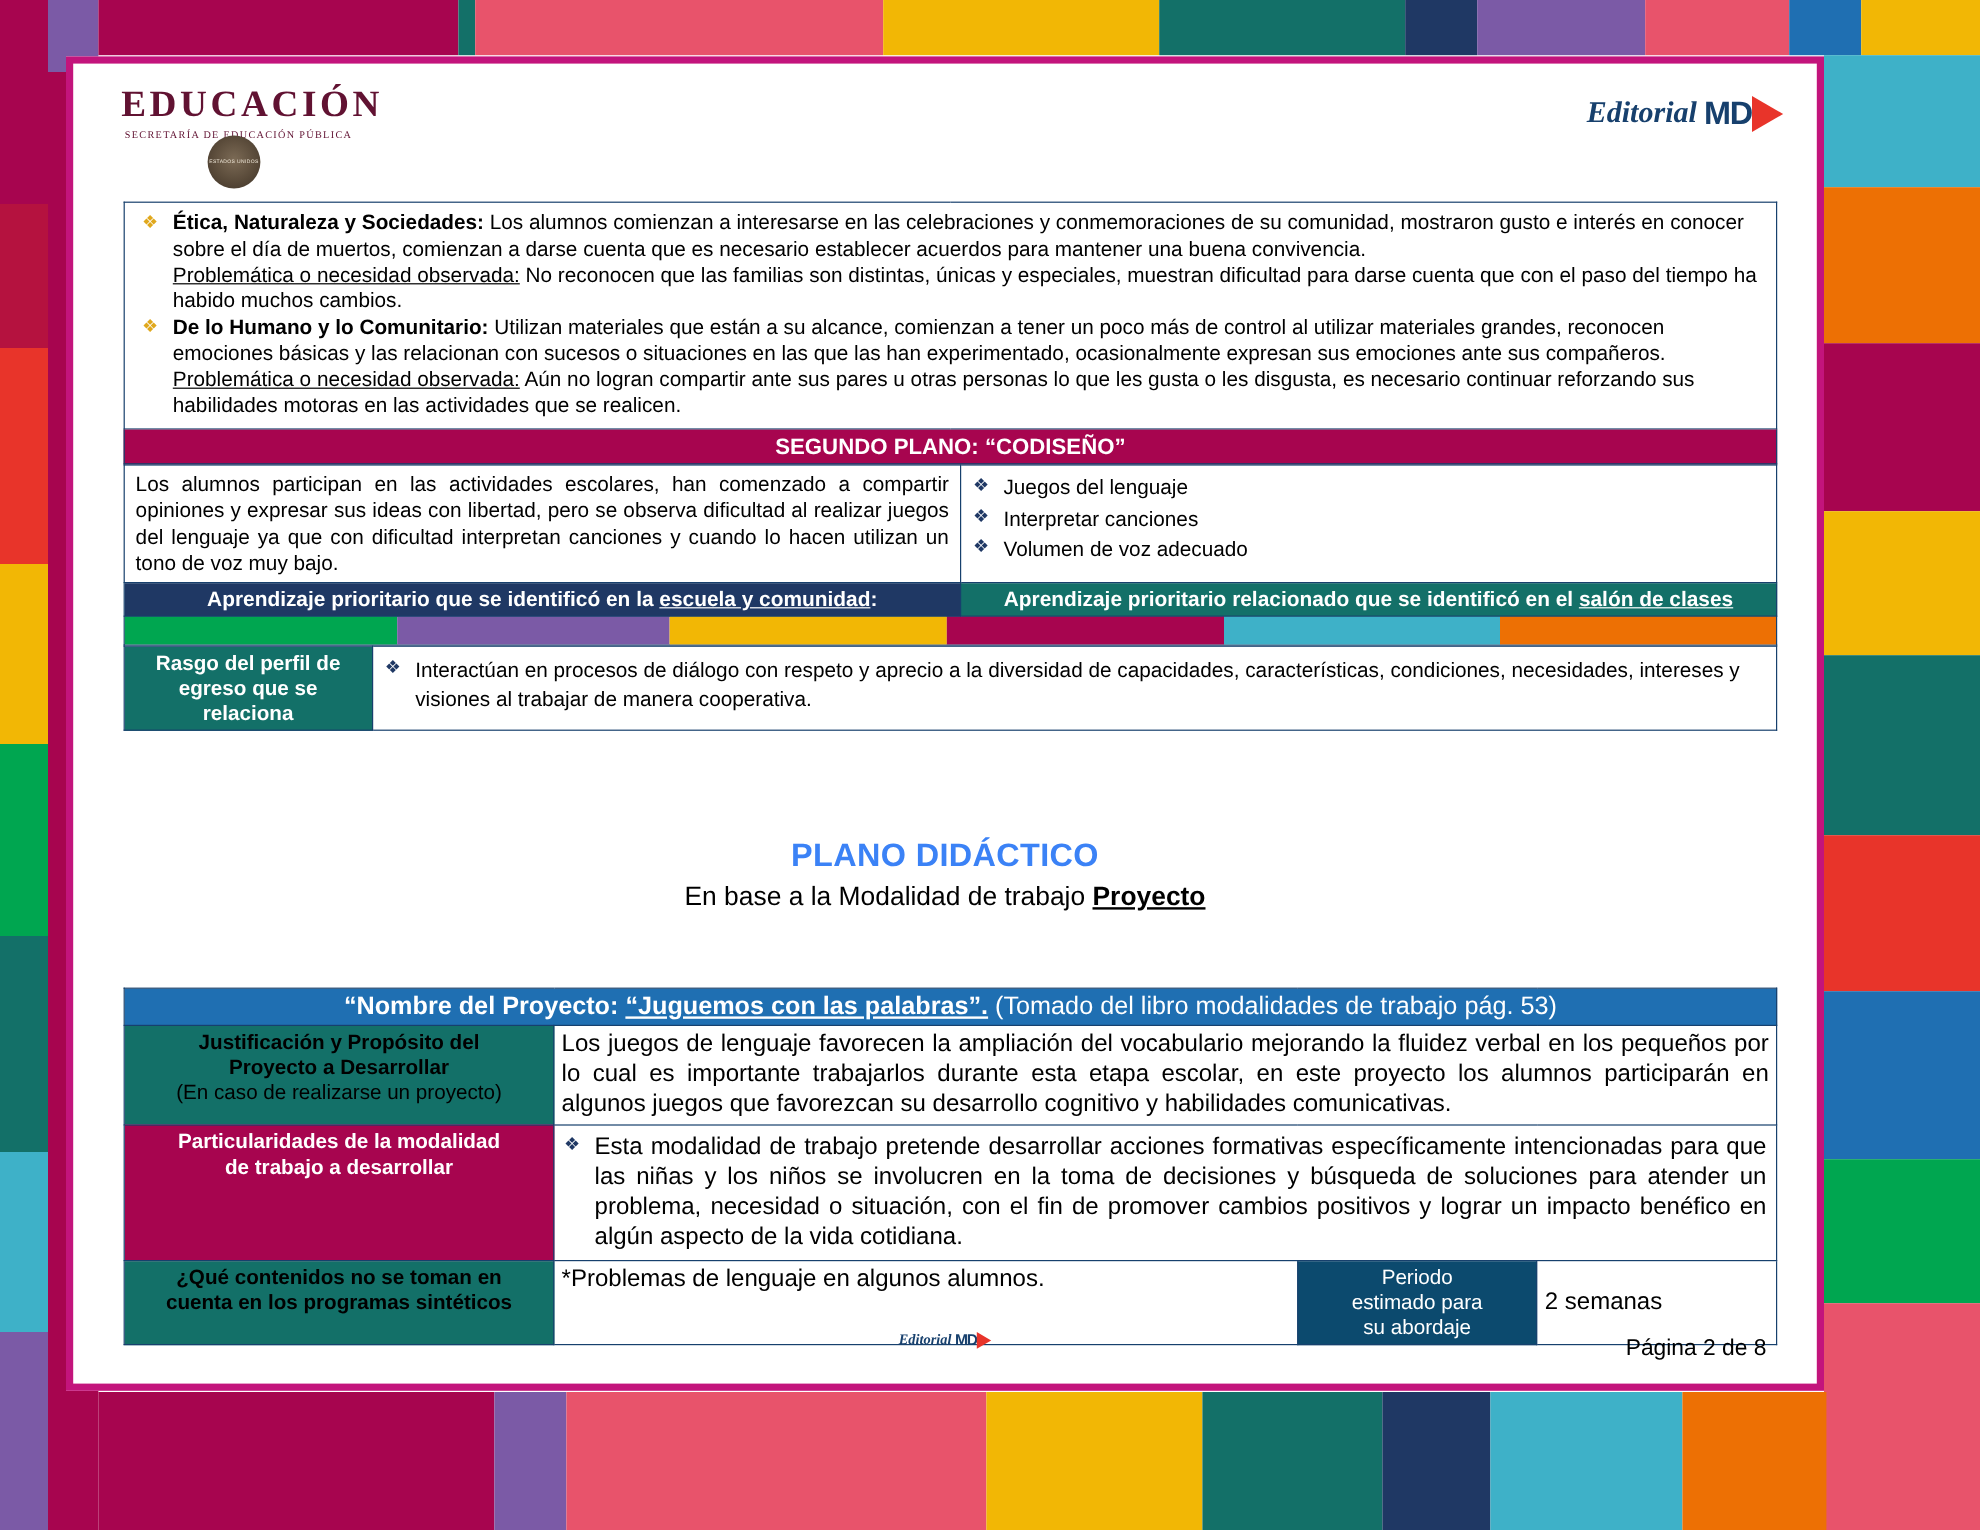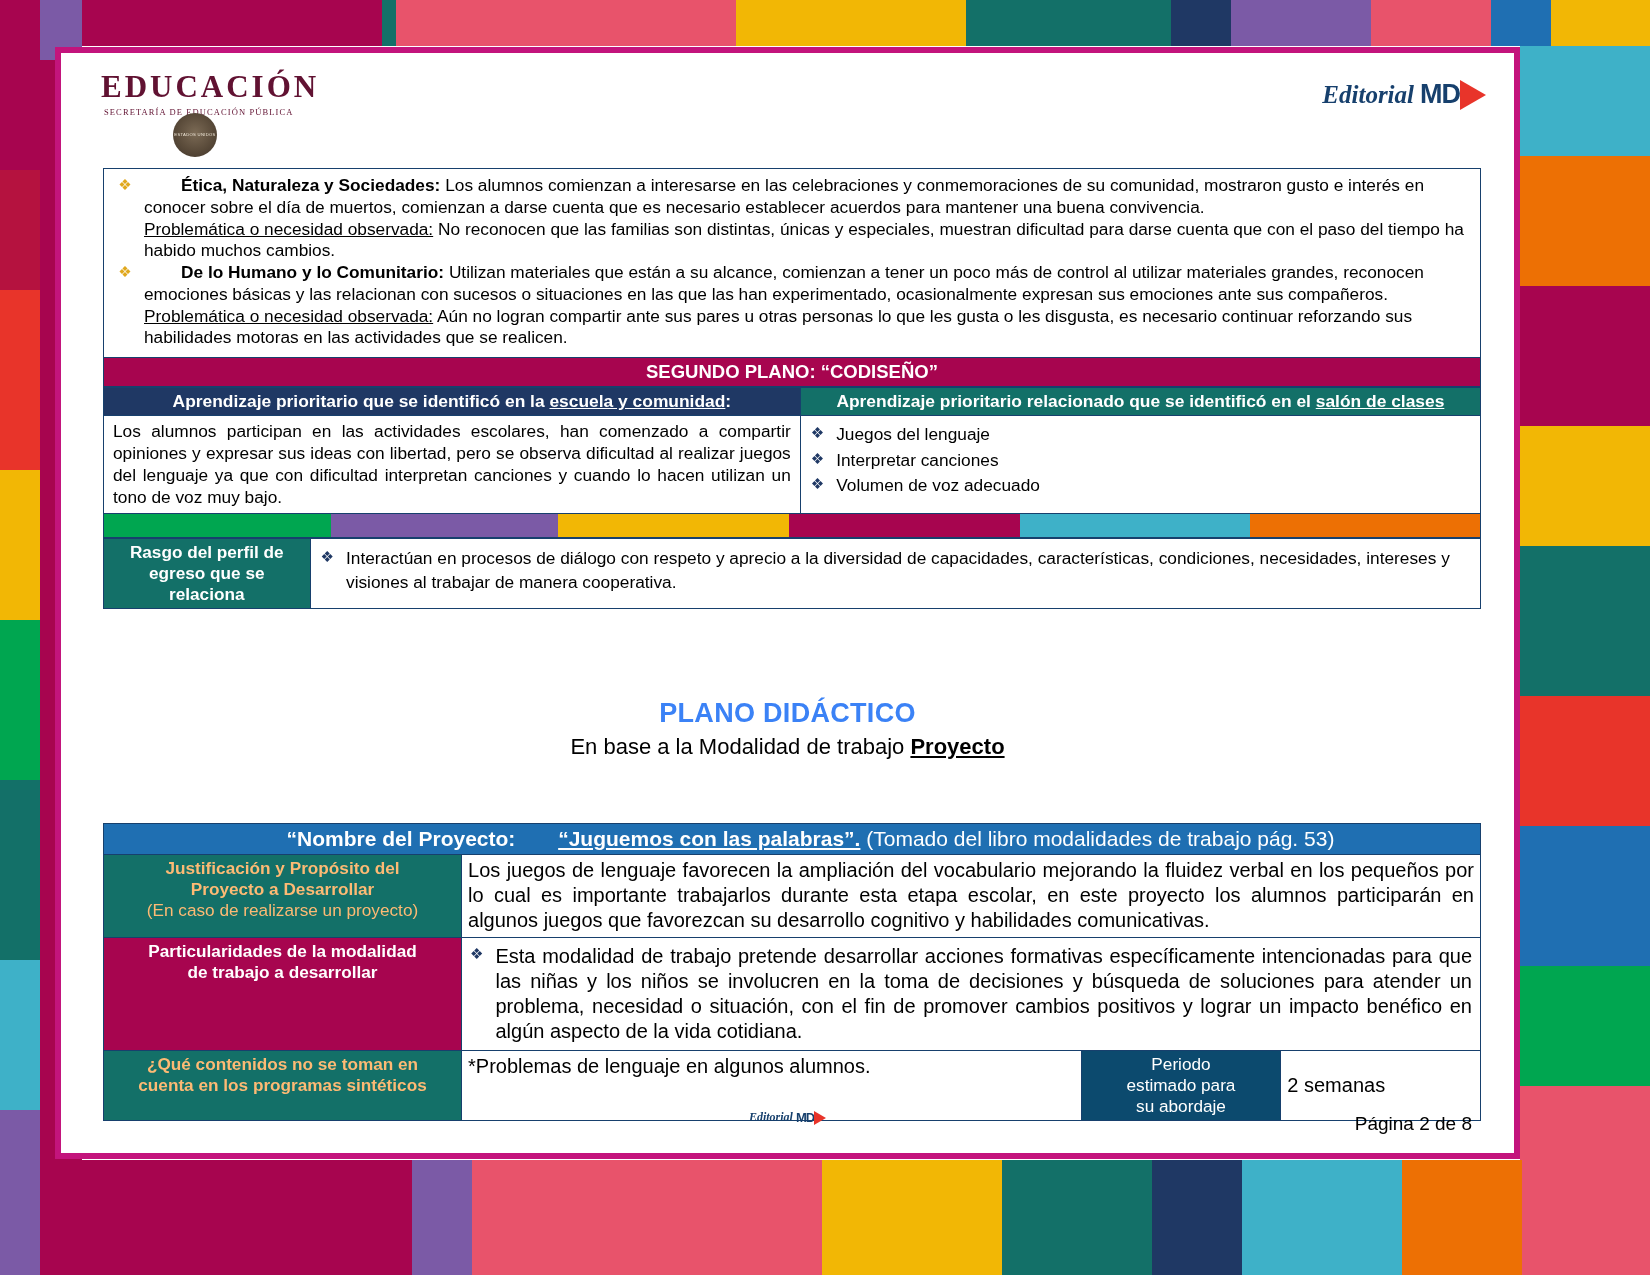"Ética, Naturaleza y Sociedades:" .b { margin-left: 37px -> none }
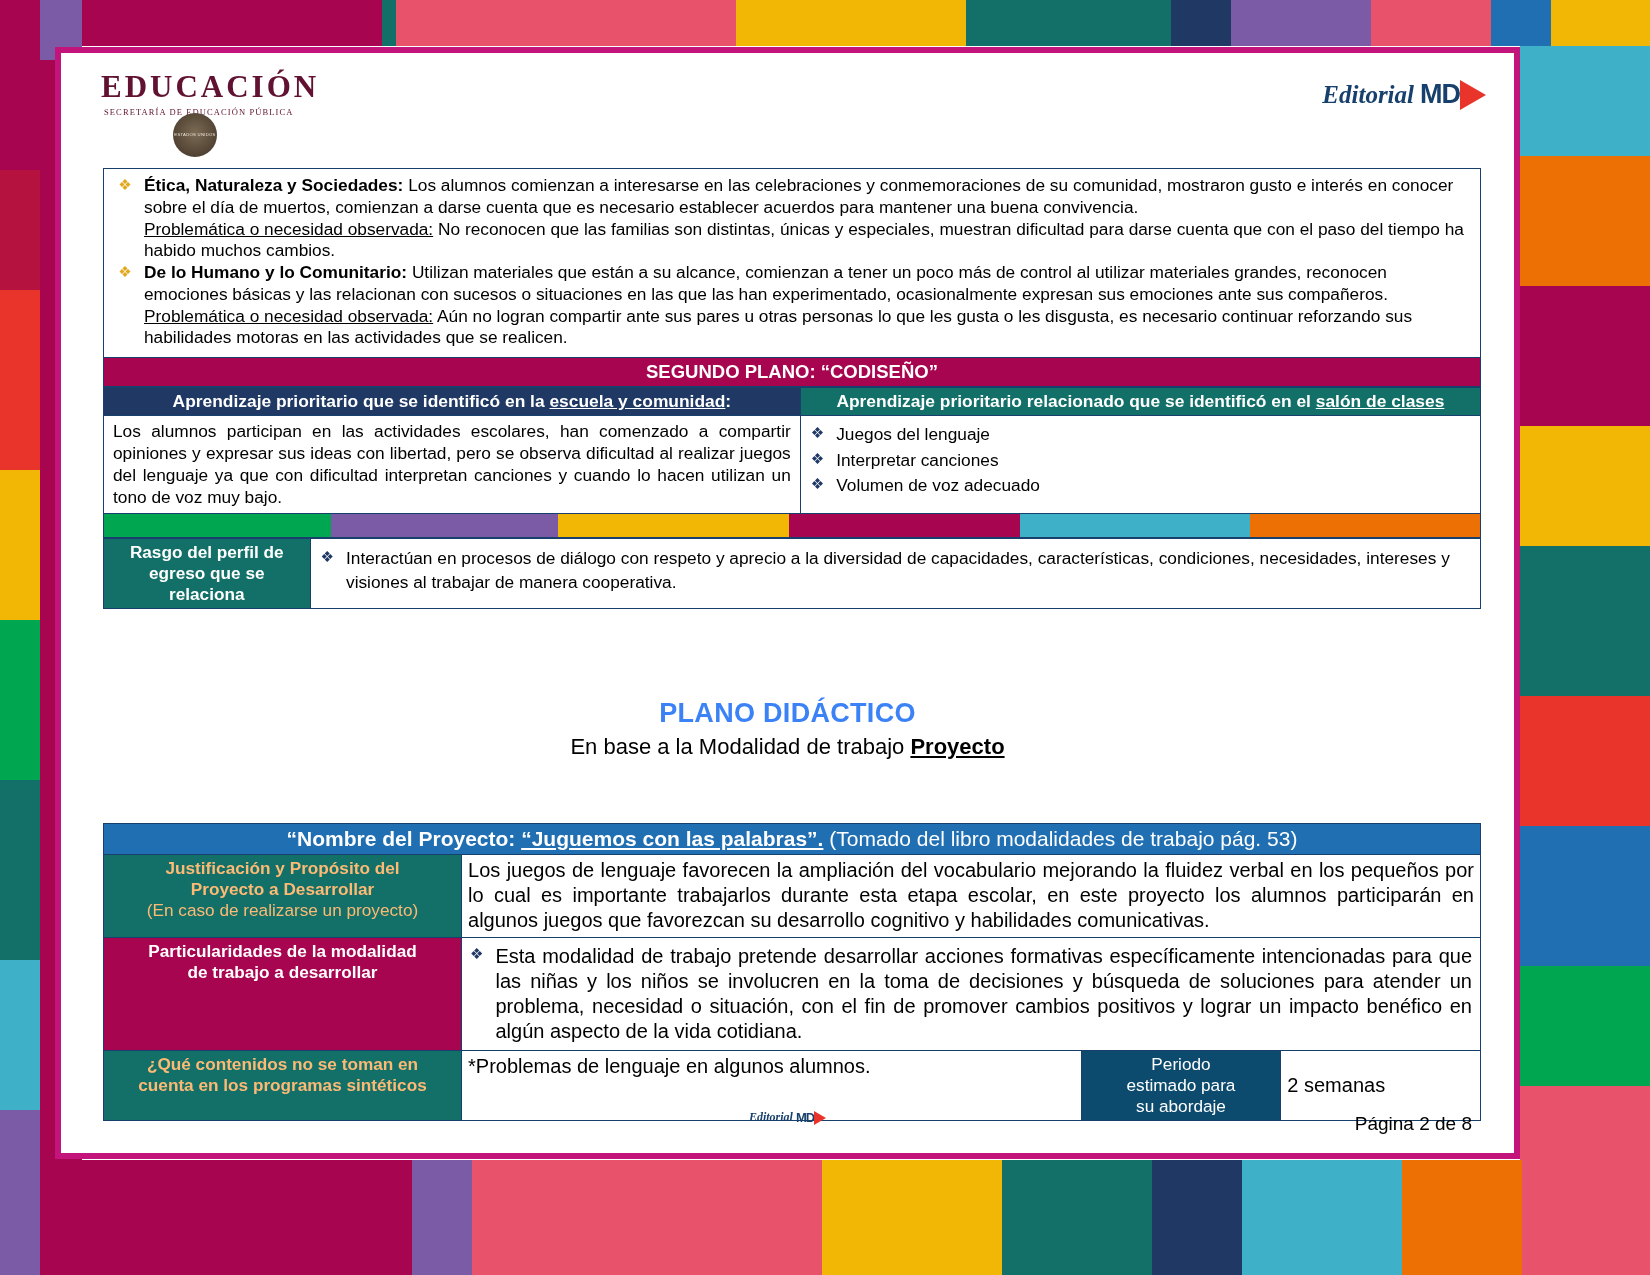"Aprendizaje prioritario que se" tr { order: before "Los alumnos participan en las" -> after "Los alumnos participan en las" }
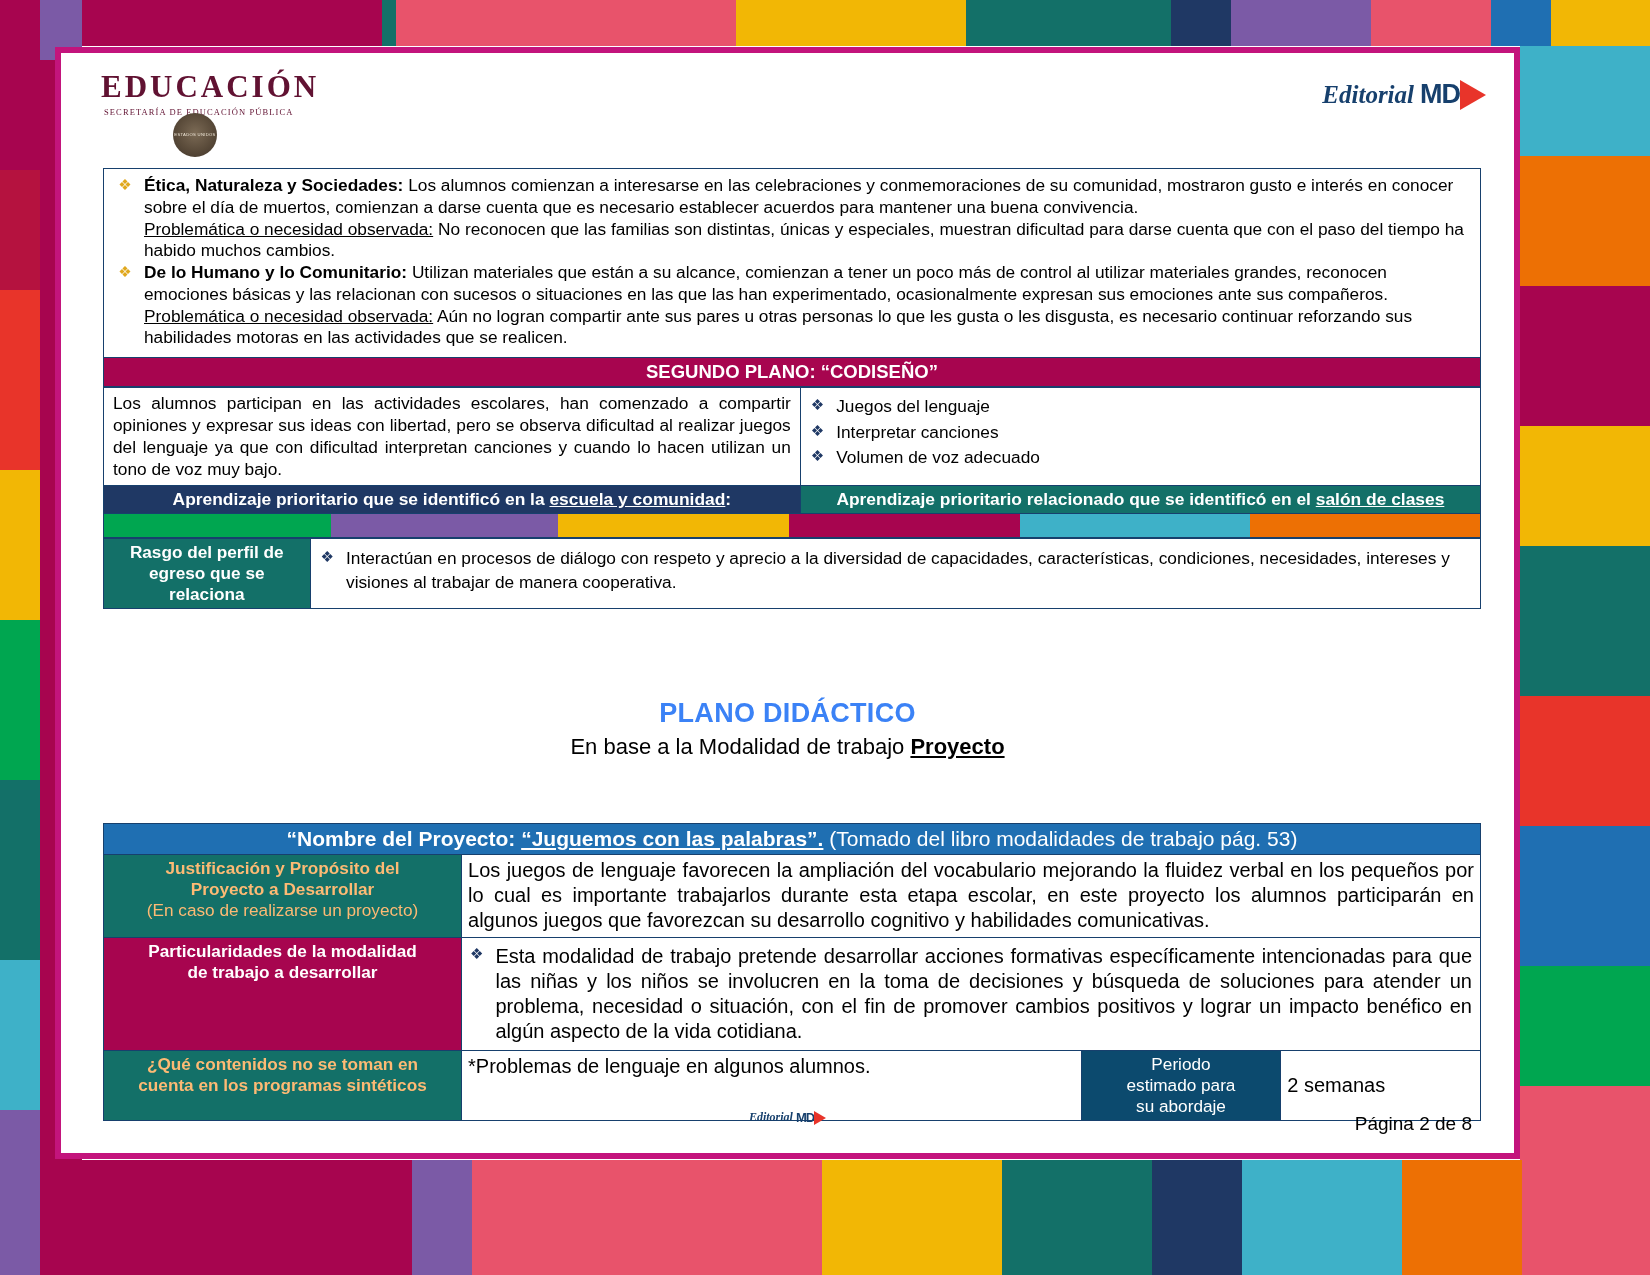"Justificación y Propósito del" .lbl-teal { color: #fdba74 -> #000000 }
